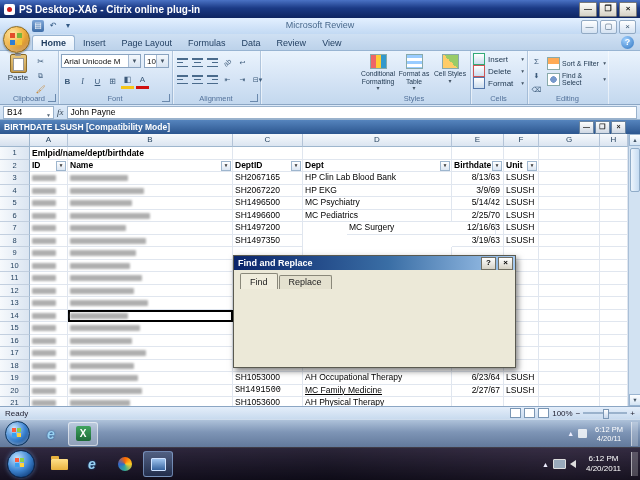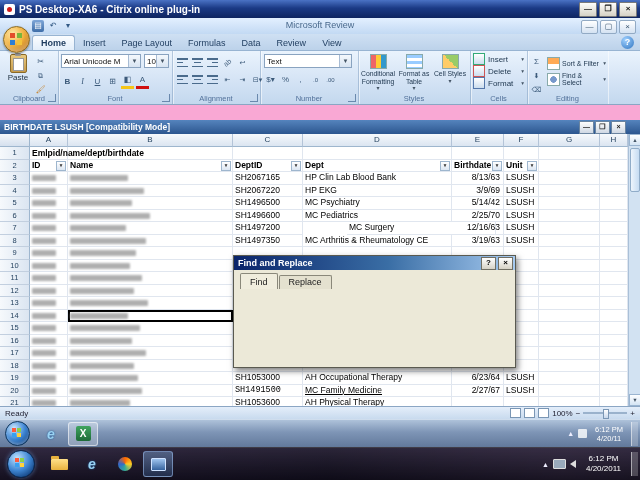"PS Desktop-XA6 - Citrix online" .screen { background: #f9a8d4 -> #a3a3a3 }
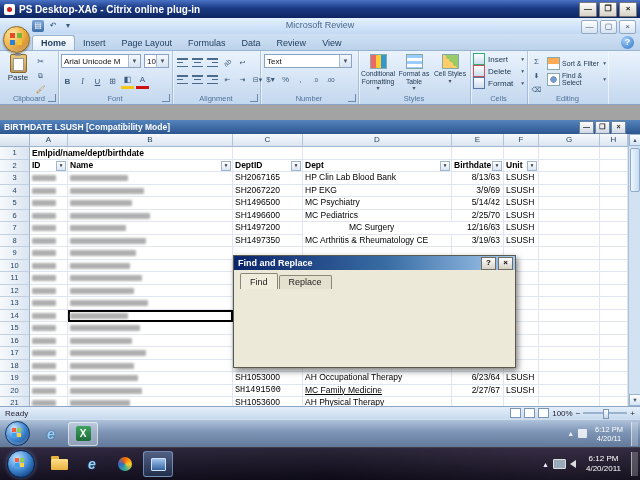"Text" div.rgroup { html: <div> <div> <span>Text</span> <span>▼</span> </div> <div> <span>$▾</span> <span>%</span> <span>,</span> <span>.0</span> <span>.00</span> </div> <div>Number</div> <div></div> </div> -> none }
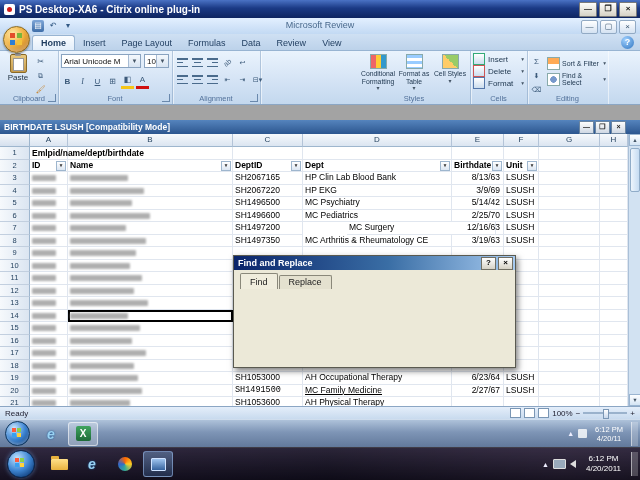"B14" div.fbar { html: none -> <div> <span> <span>B14</span> <span>▼</span> </span> <span>fx</span> <span>John Payne</span> </div> }
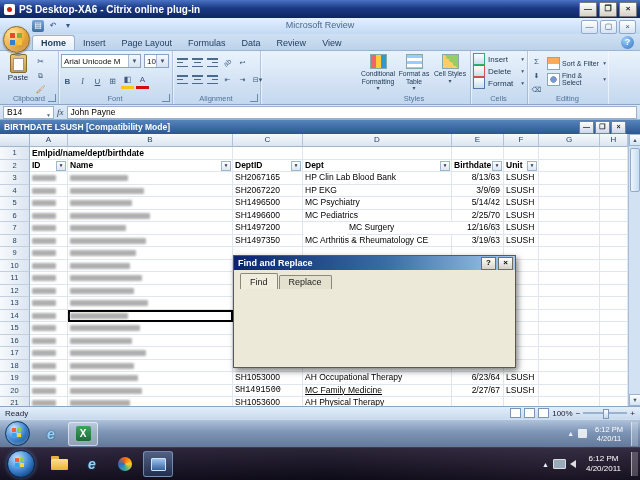"MC Arthritis & Rheumatology CE" div.cell { html: <div>MC Arthritis &amp; Rheumatology CE</div> -> none }
